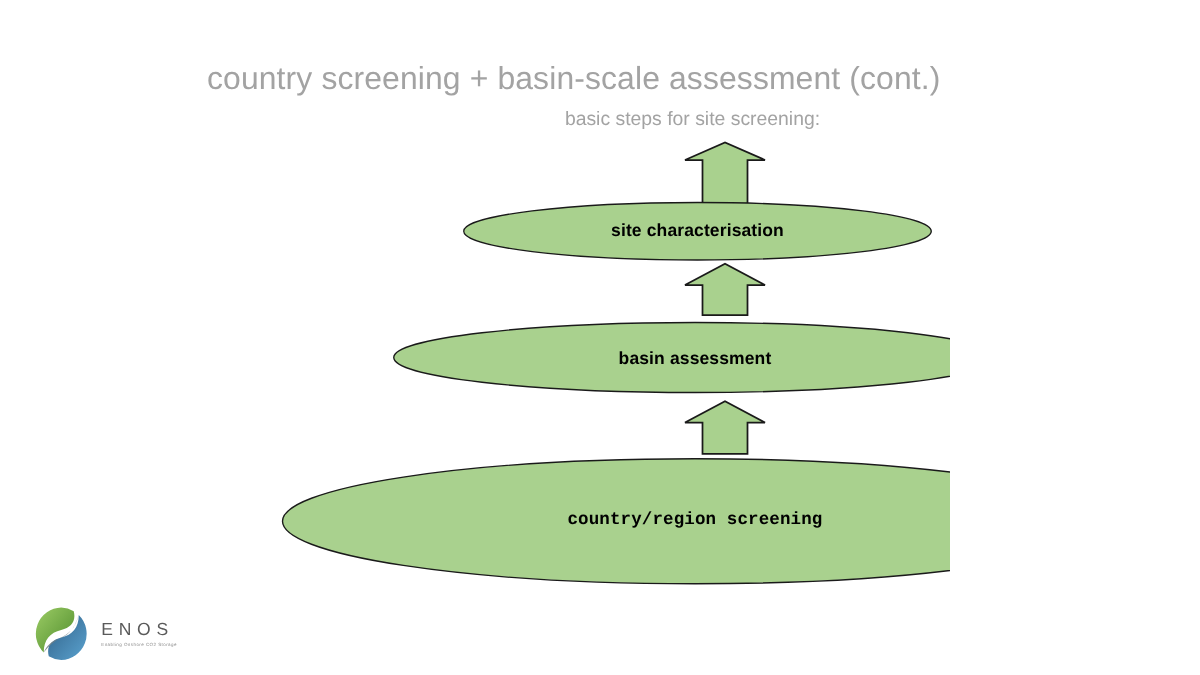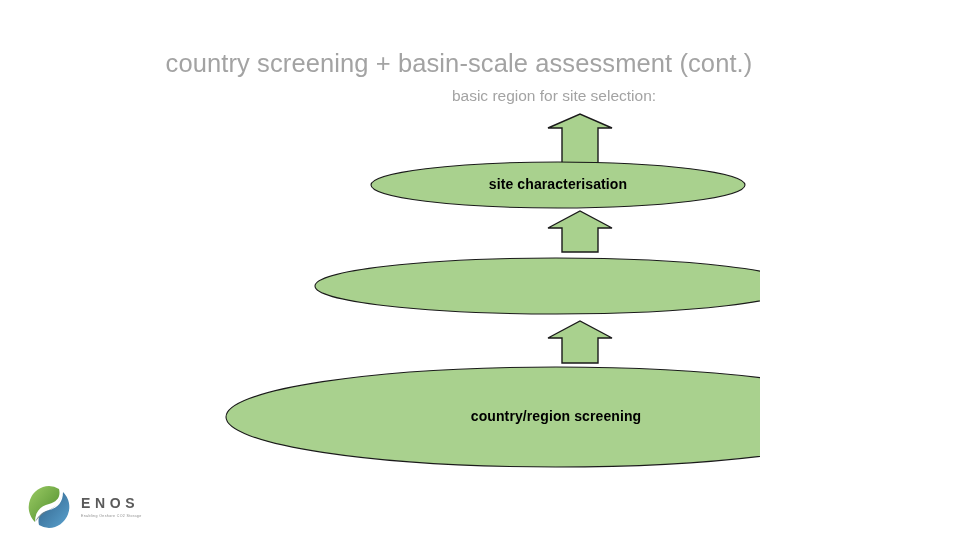"basic region for site selection:" div { text: region for site selection -> steps for site screening }
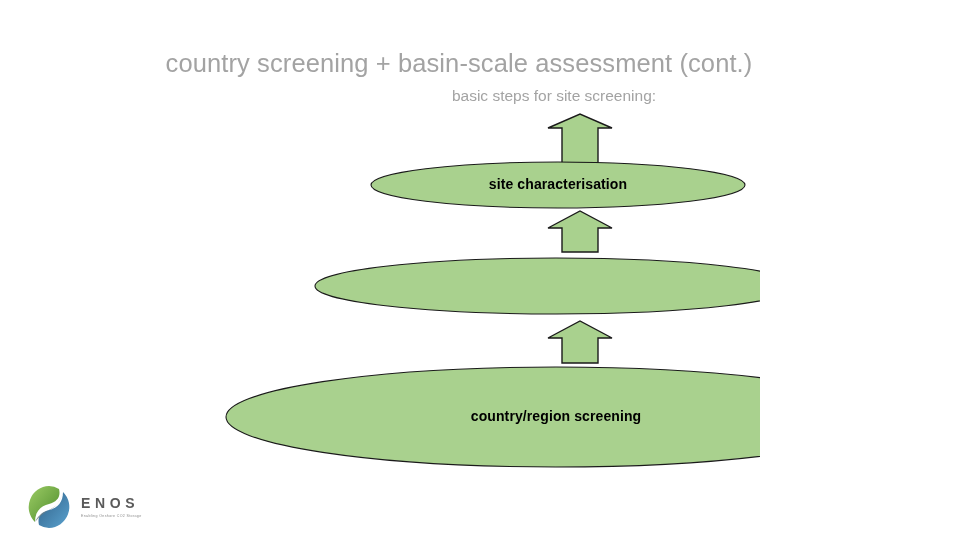"basin assessment" div.ellipse-label { html: none -> <div>basin assessment</div> }
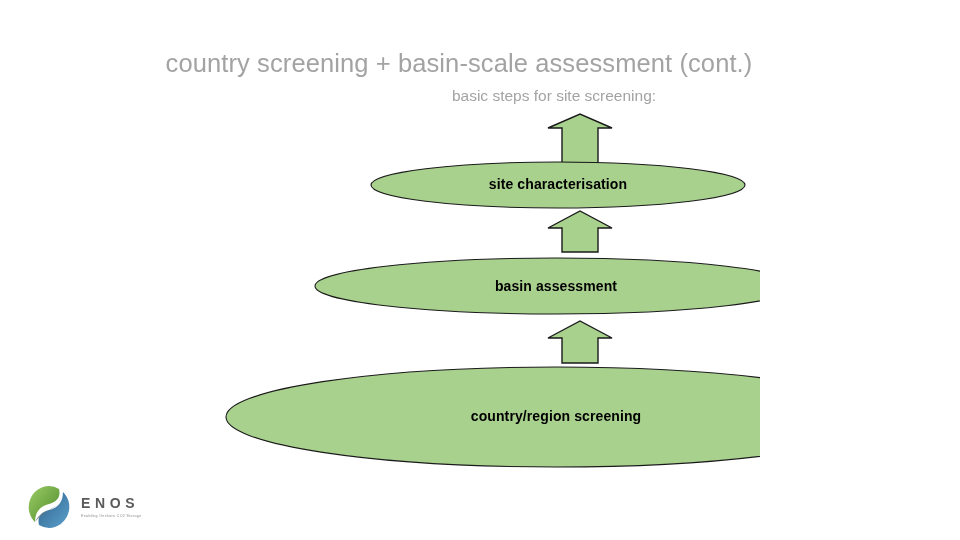"country/region screening" div.ellipse-label { font-family: none -> Liberation Mono, monospace }
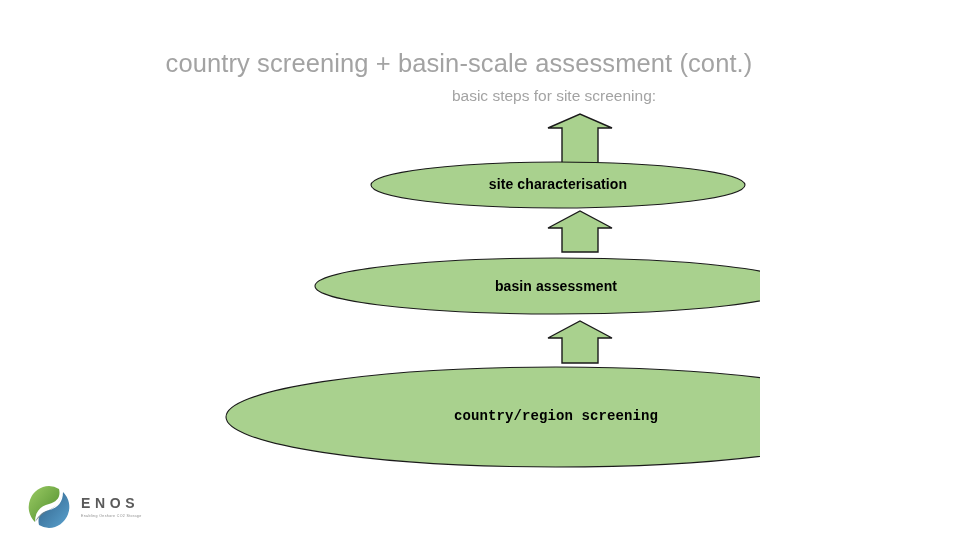"ENOS" #enos-name { font-weight: 700 -> 400 }
